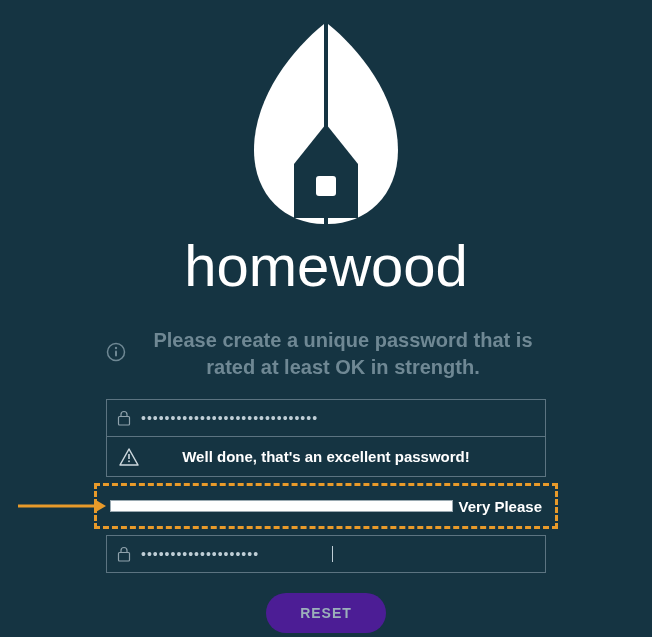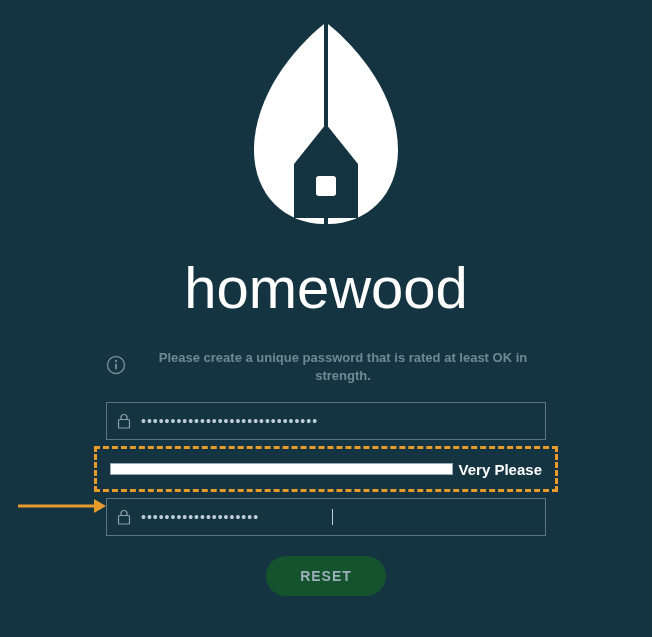"homewood" .logo-wrap { gap: 22px -> none }
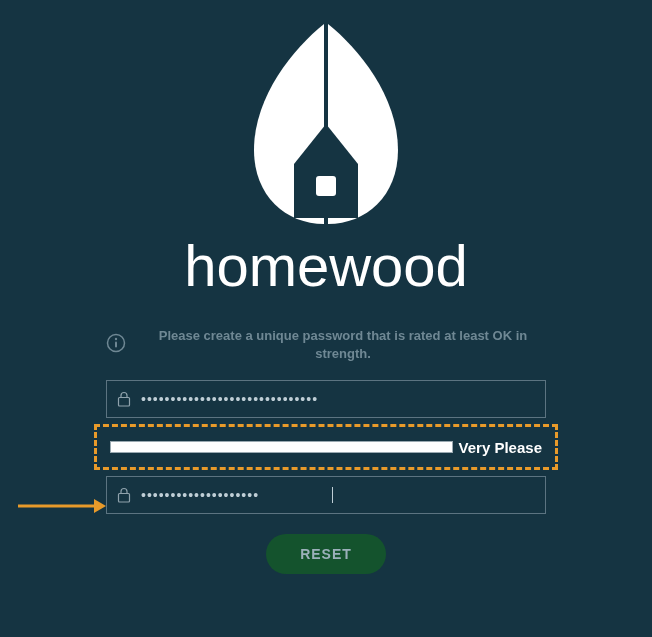"Please create a unique password" .instruction-text { font-size: 13px -> 20px }
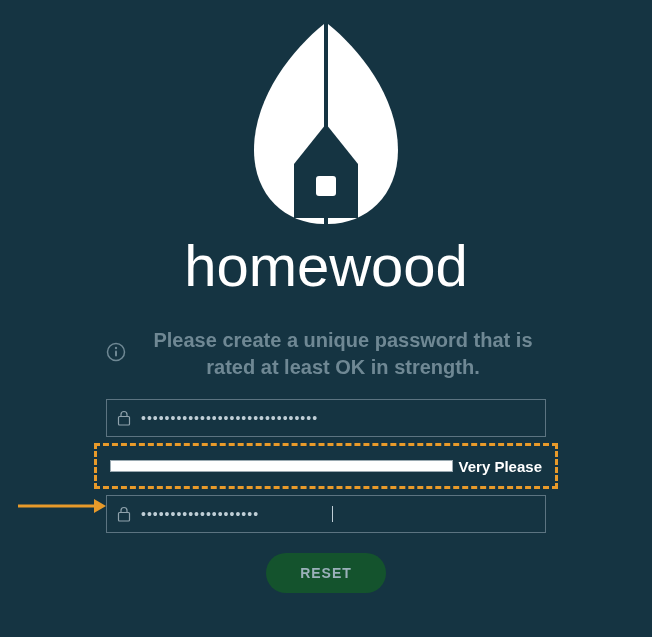"Well done, that's an excellent" div.feedback { html: none -> <div> <span> <svg> <path></path> <rect></rect> <rect></rect> </svg> </span> <div>Well done, that's an excellent password!</div> </div> }
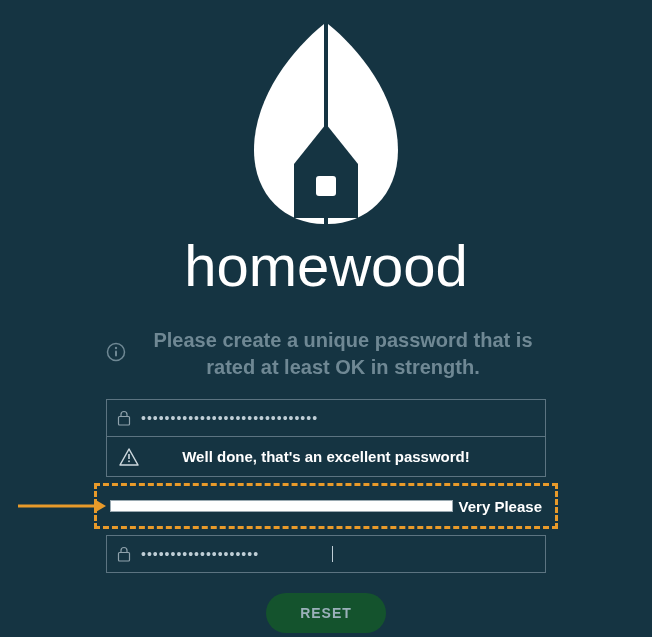"RESET" .reset-btn { background: #14532d -> #4c1d95 }
